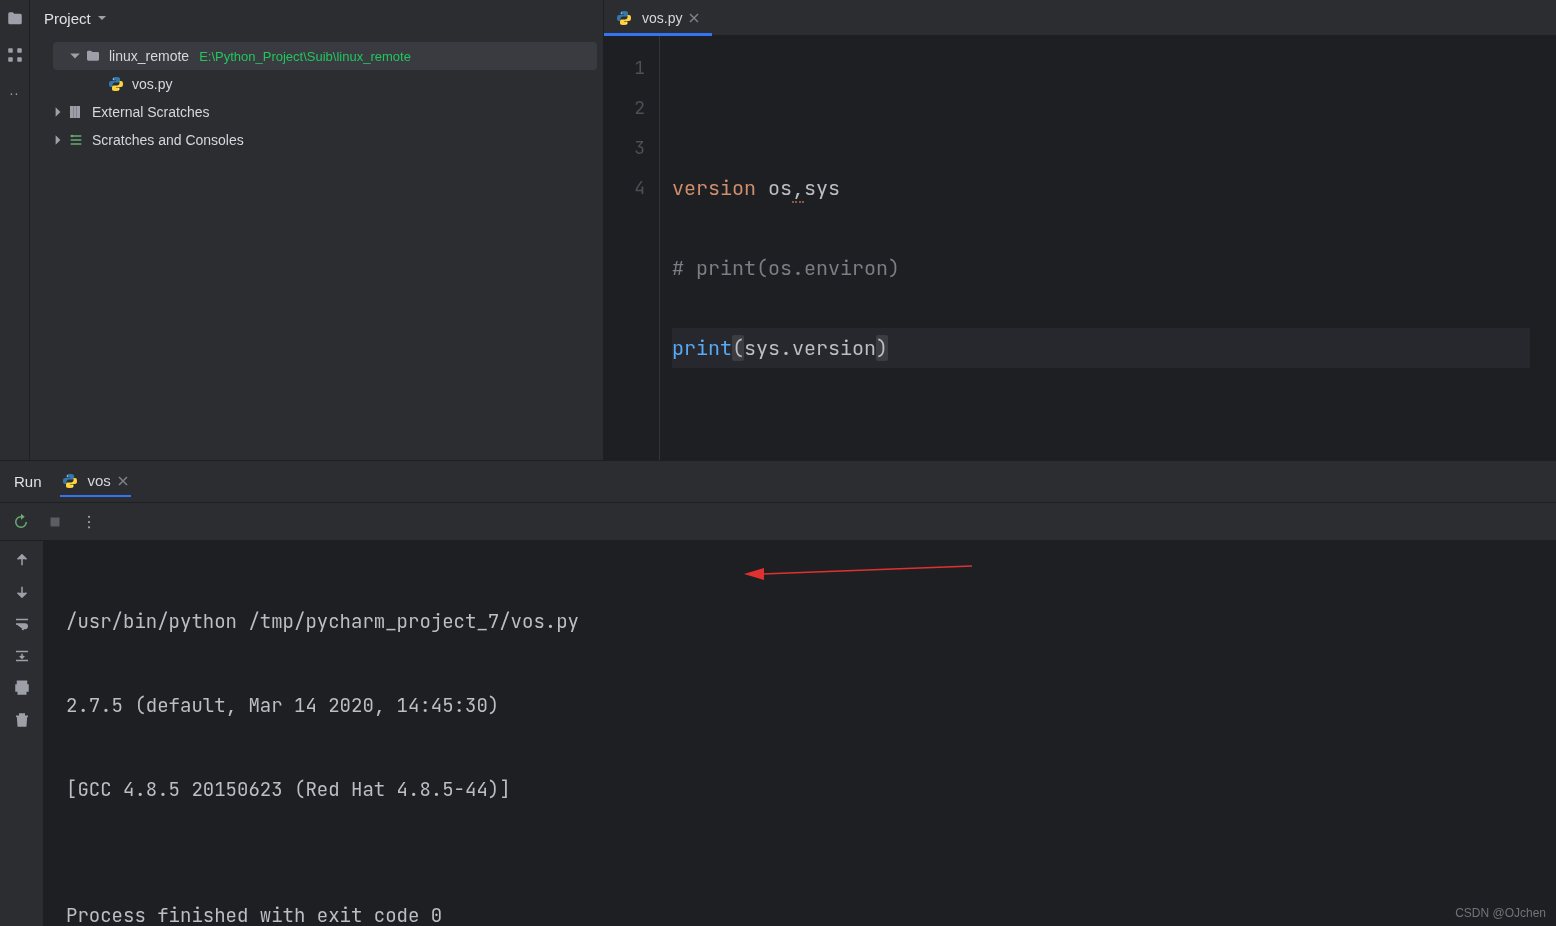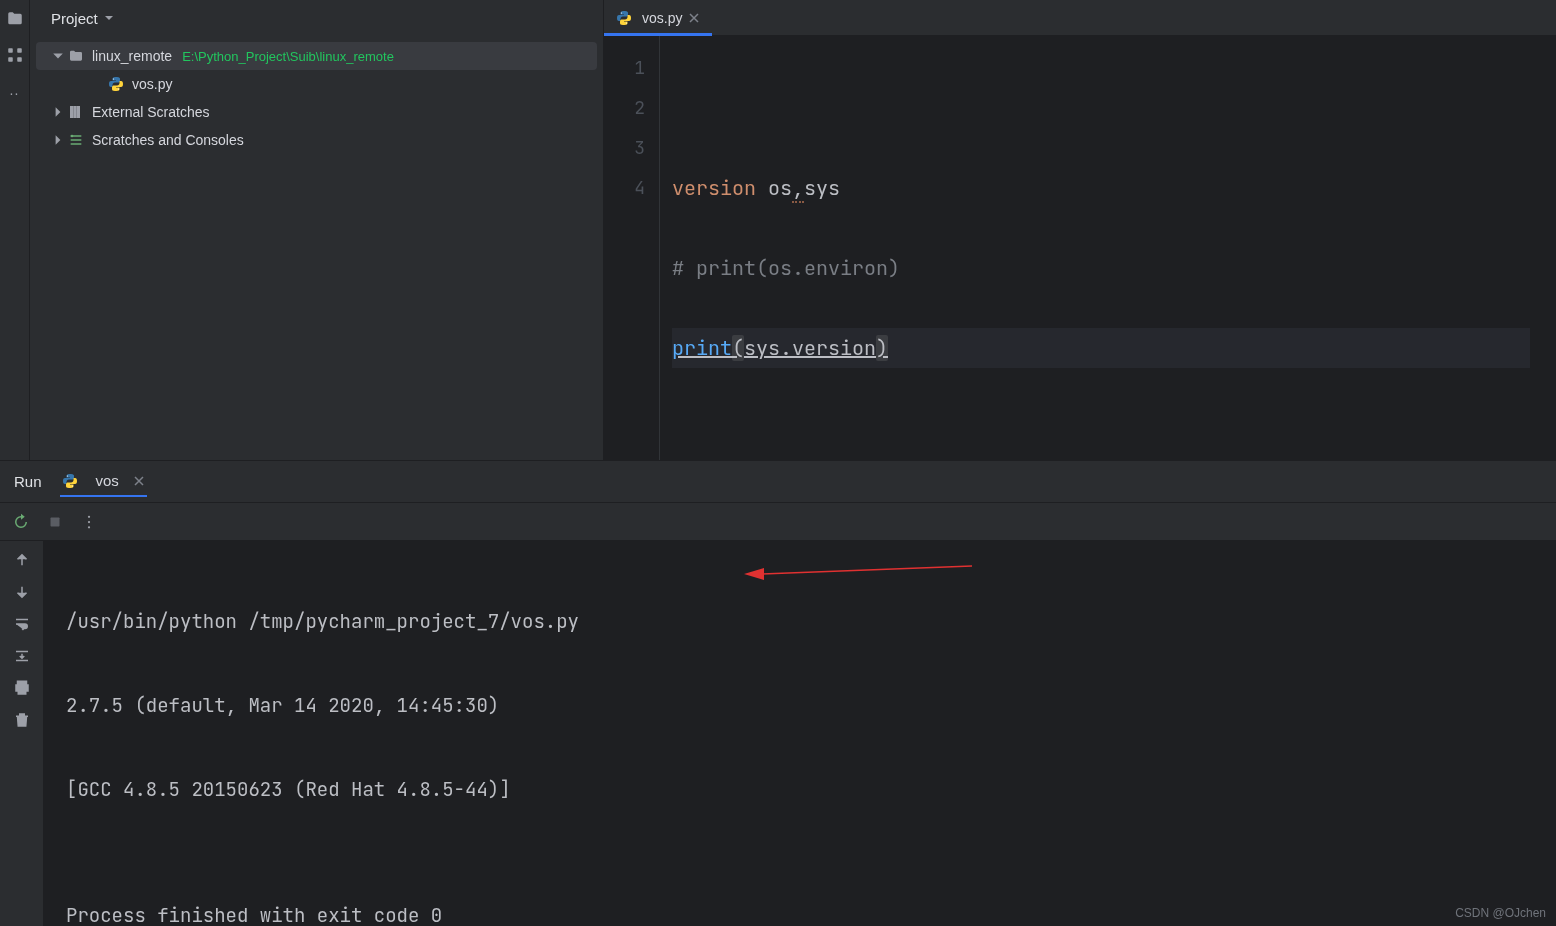"Project" .project-header-label { margin-left: 7px -> none }
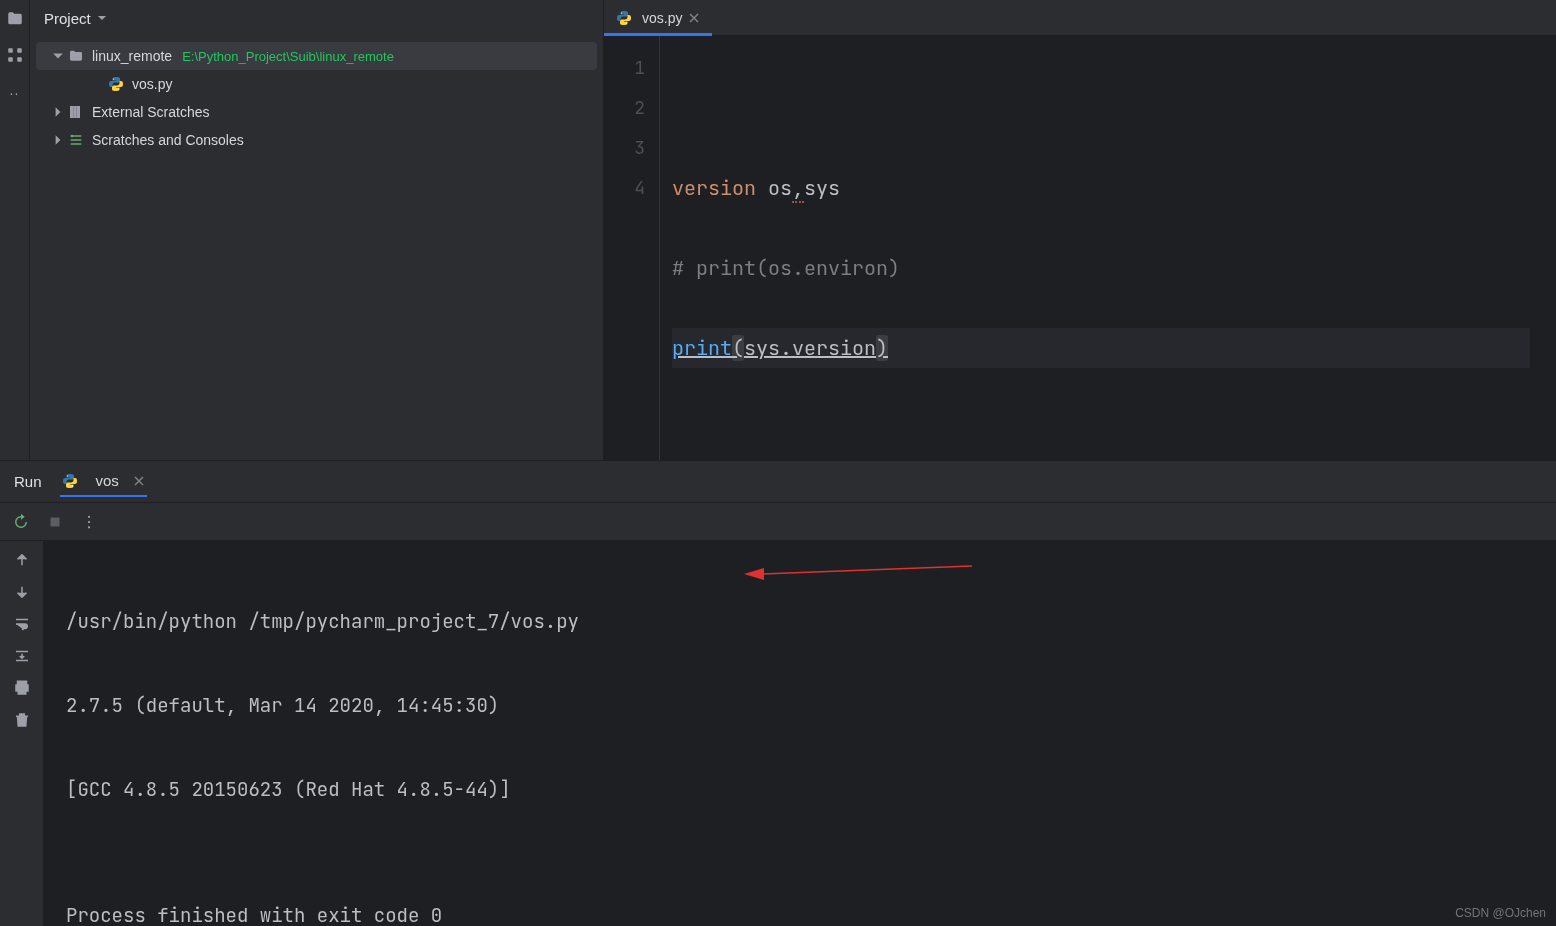"linux_remote" .tree-row.selected { margin-left: none -> 17px }
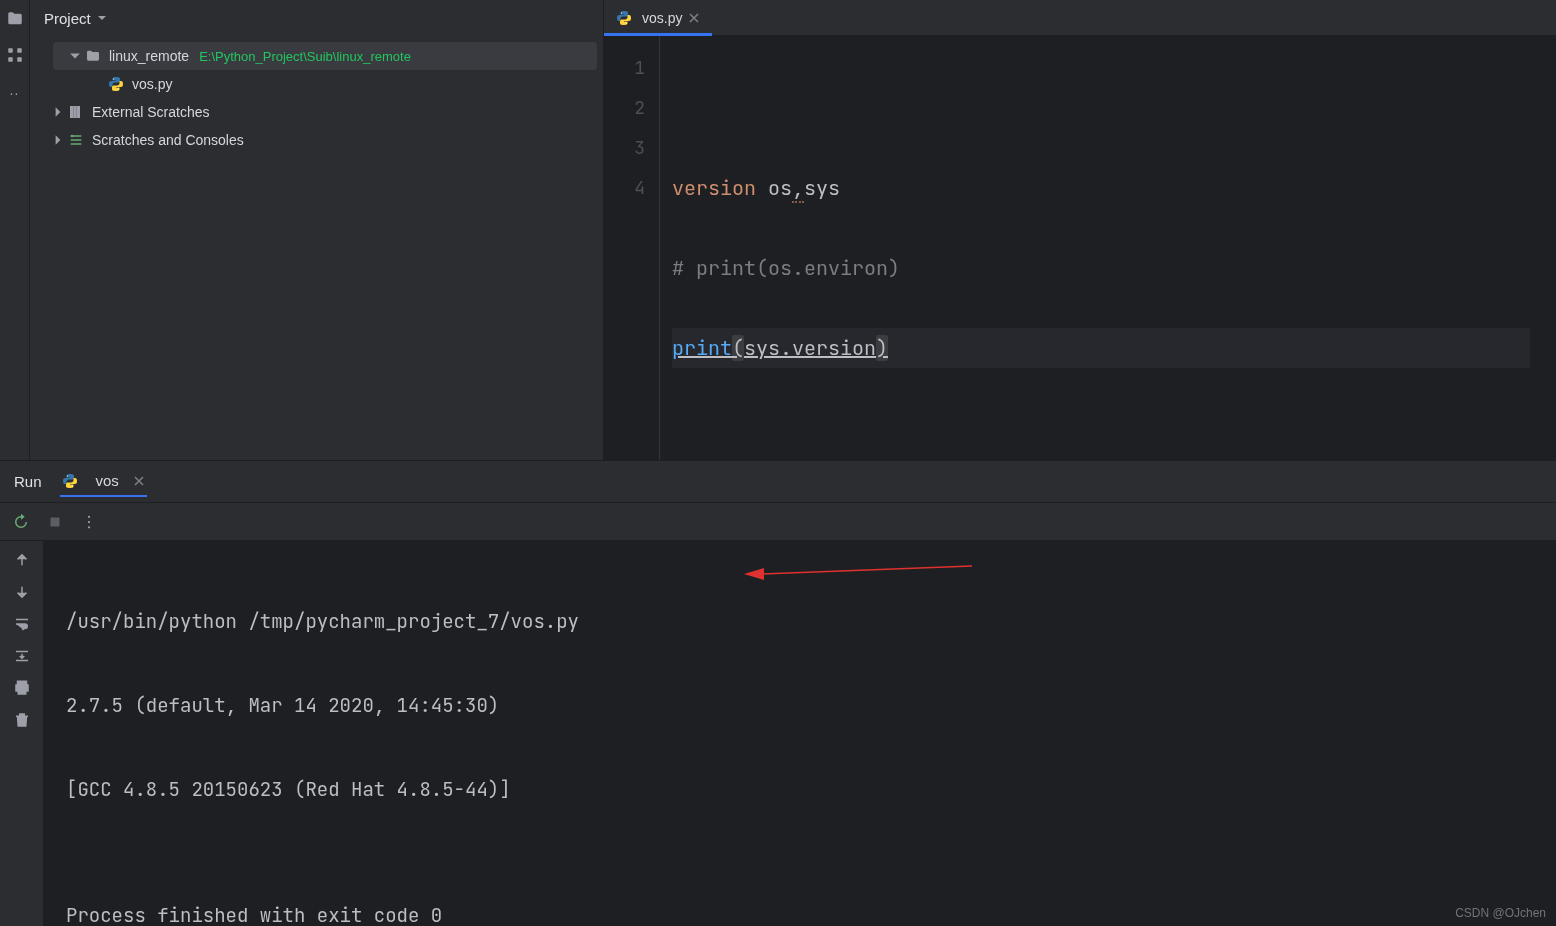"print(sys.version)" .line.highlight { text-decoration: underline -> none }
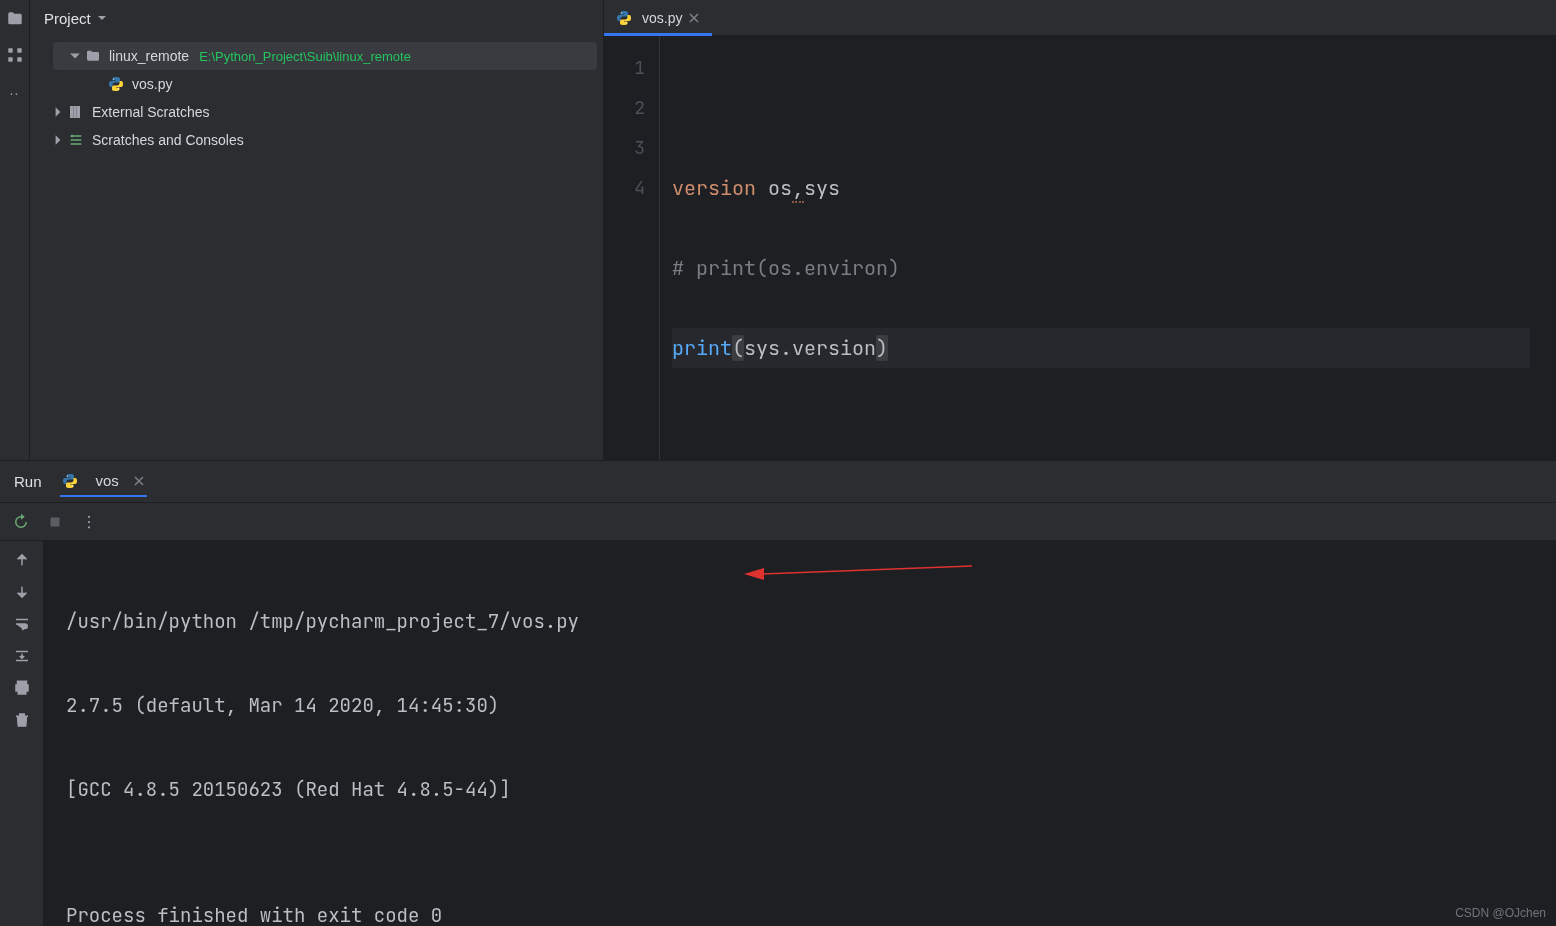"vos" .run-tab { gap: 14px -> 6px }
